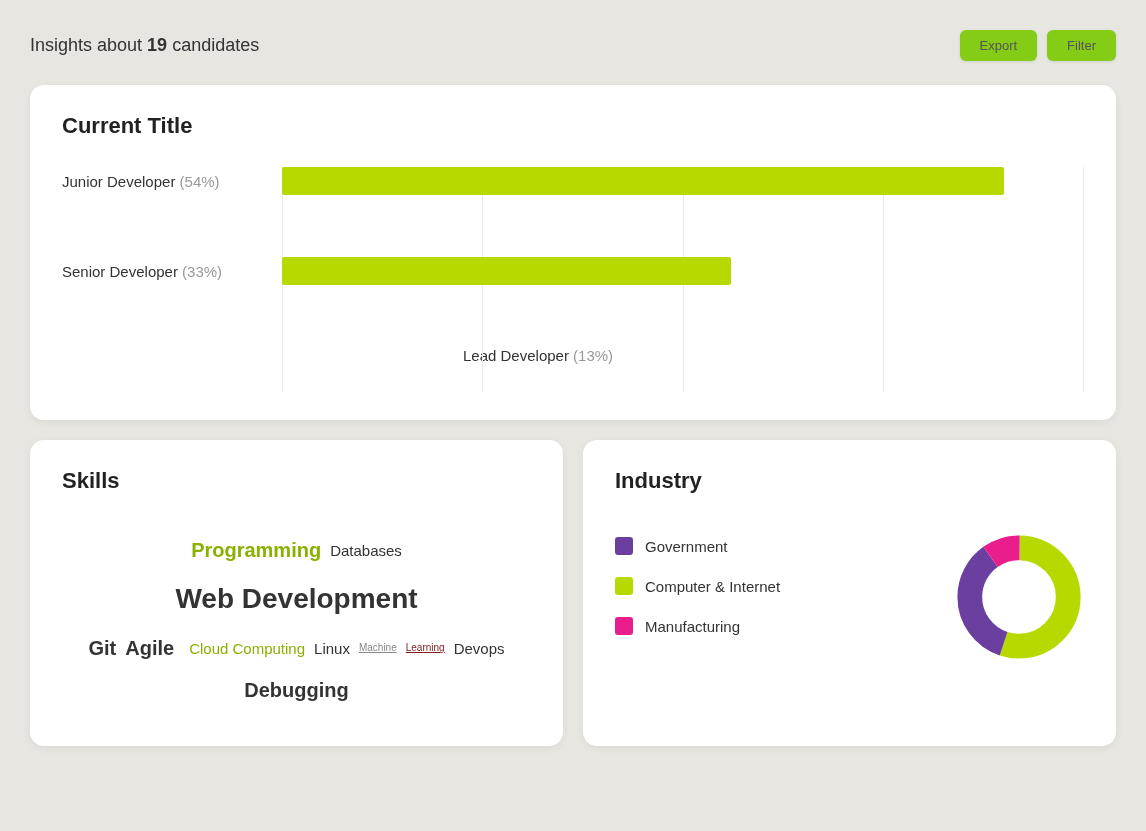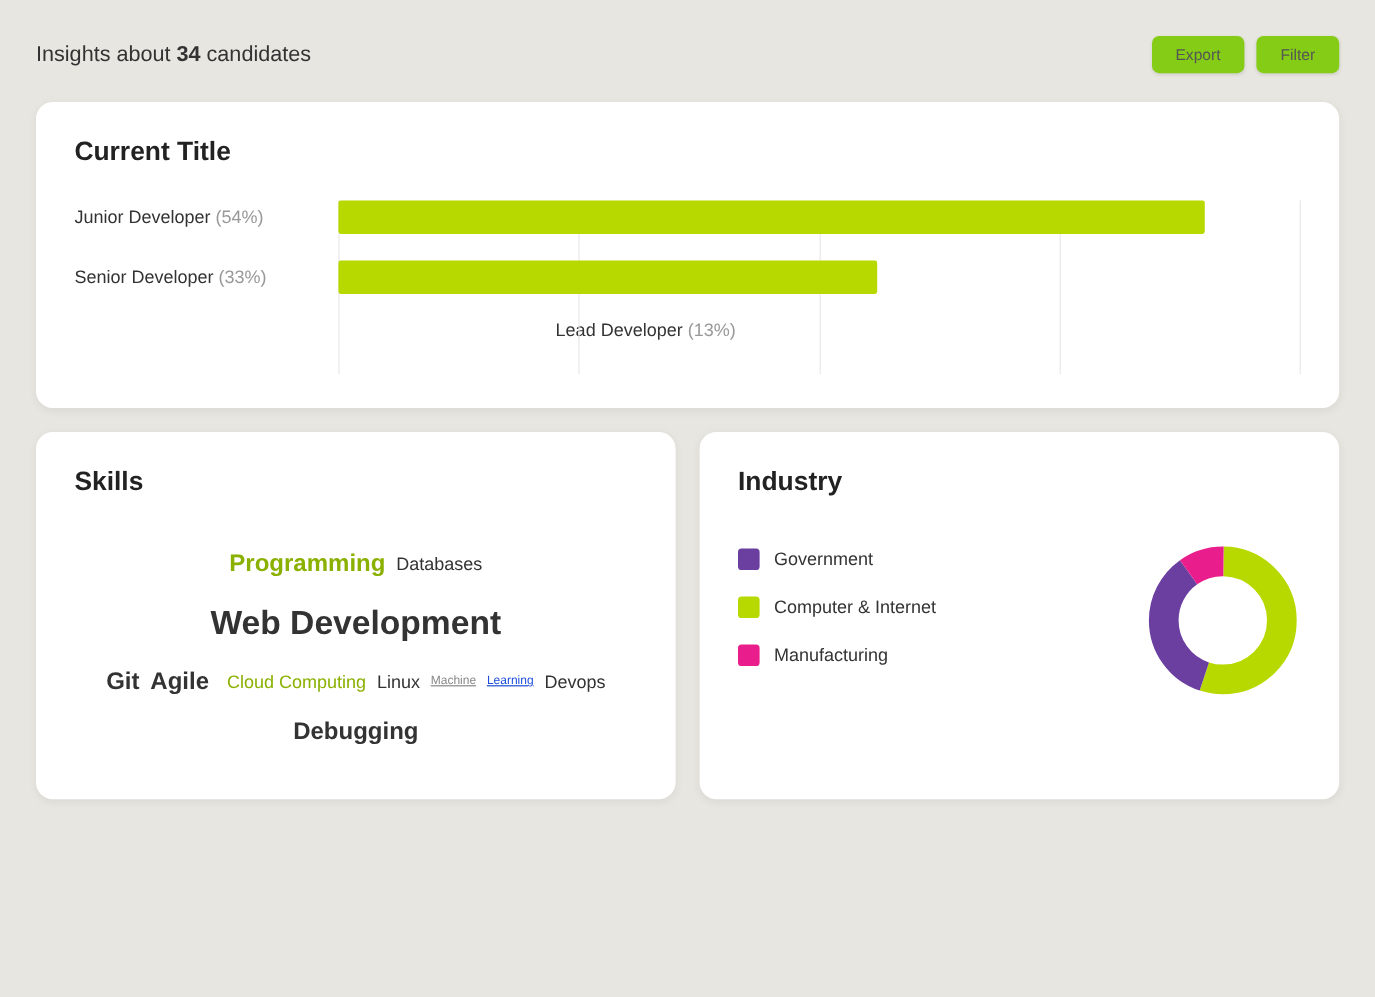"34" strong { text: 34 -> 19 }
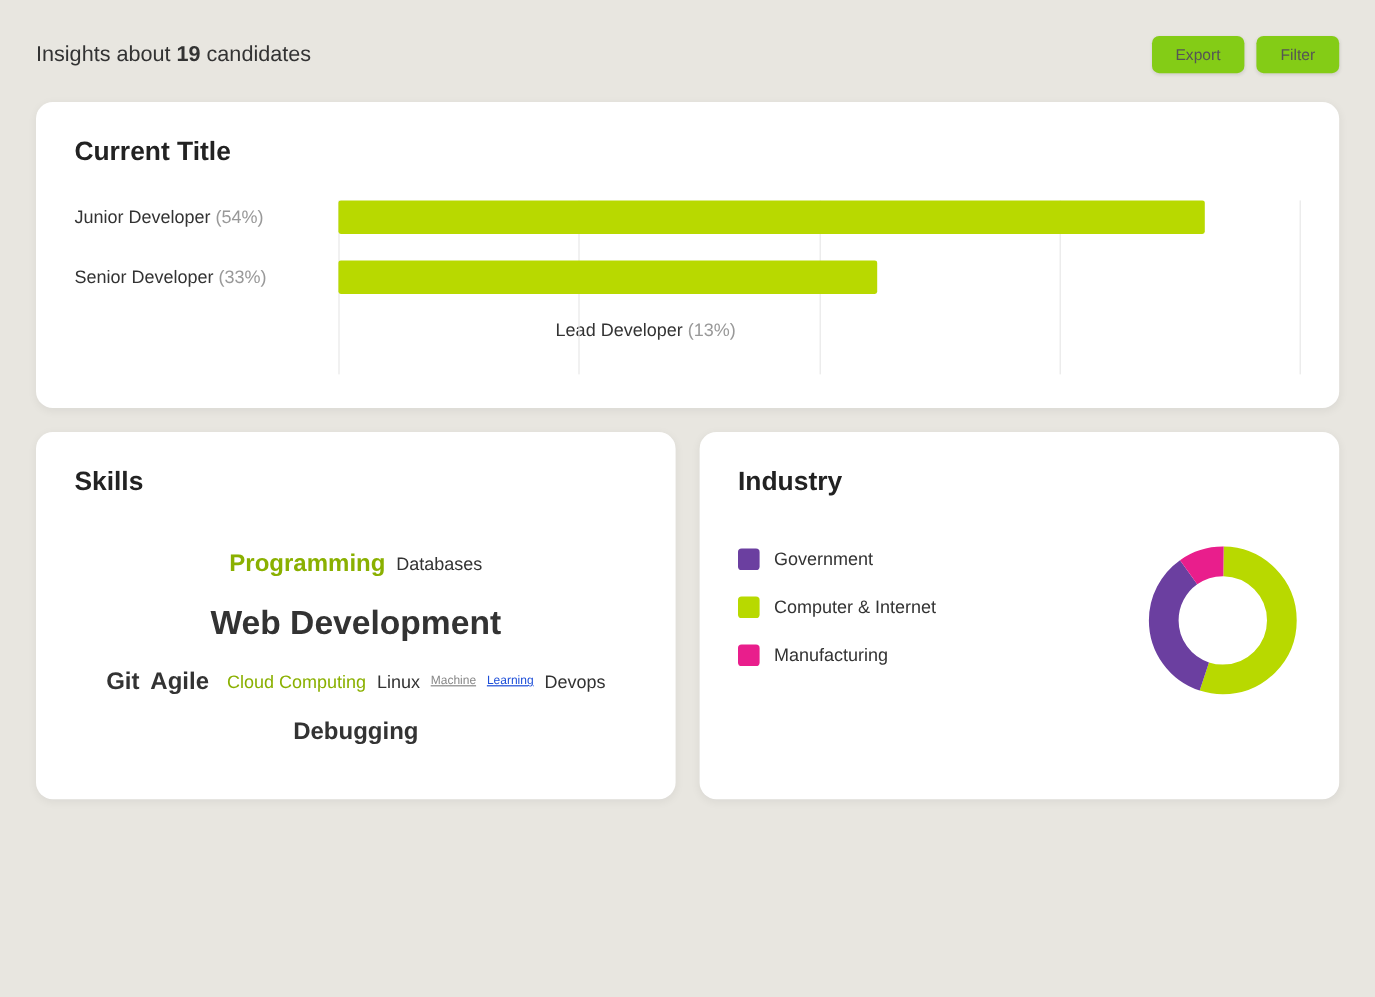"Junior Developer (54%)" div { gap: none -> 40px }
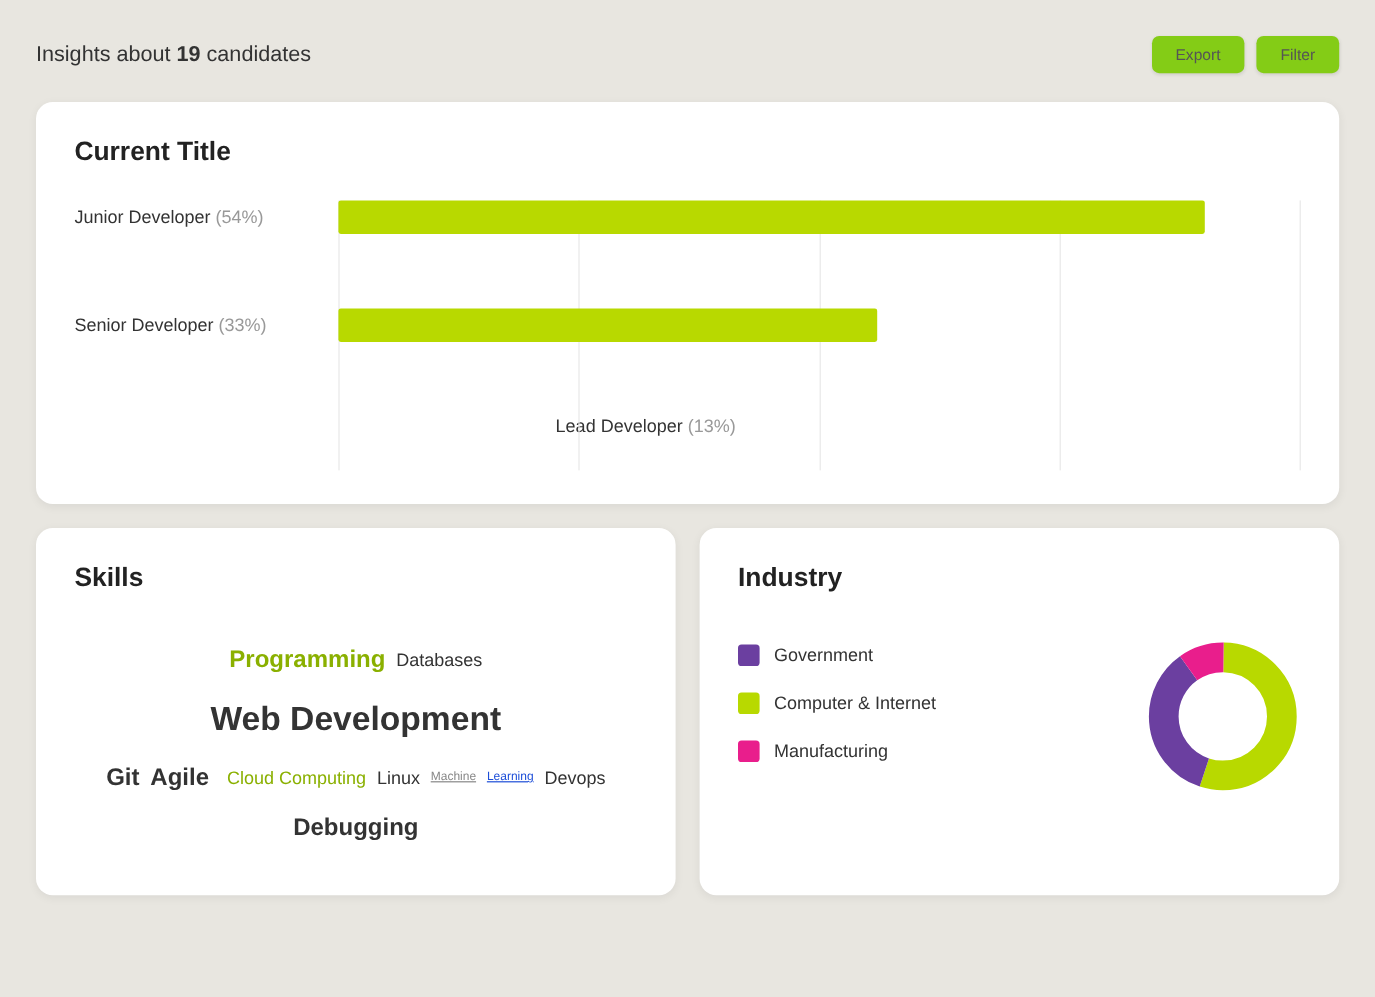"Learning" span.word { color: #1d4ed8 -> #7f1d1d }
